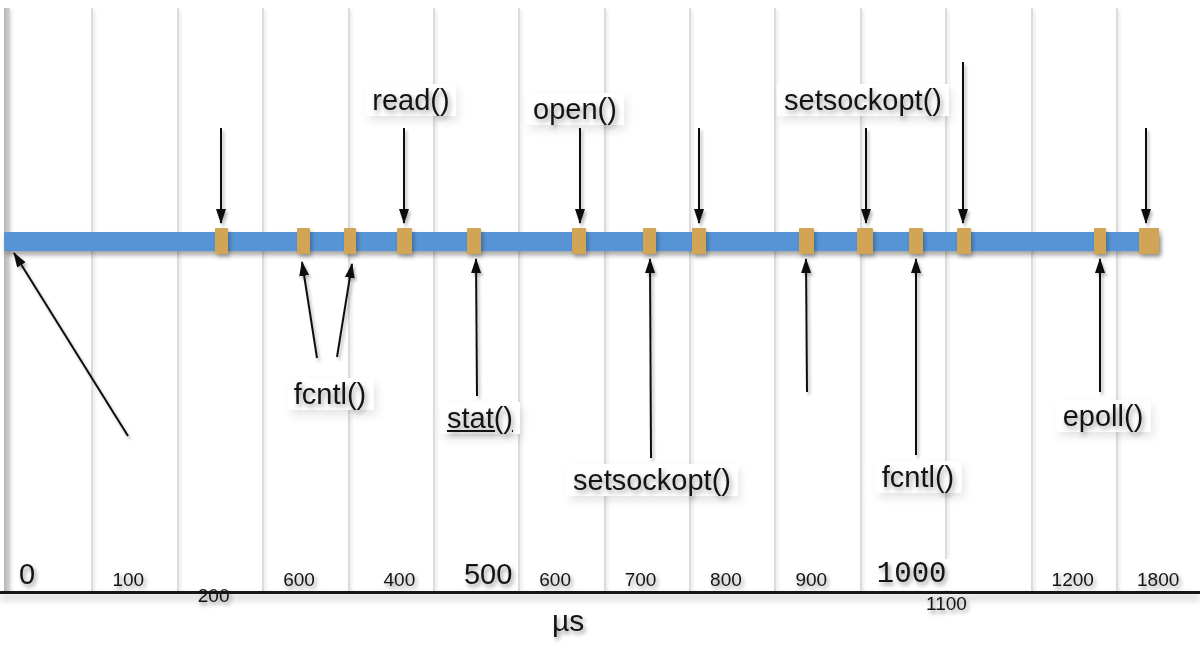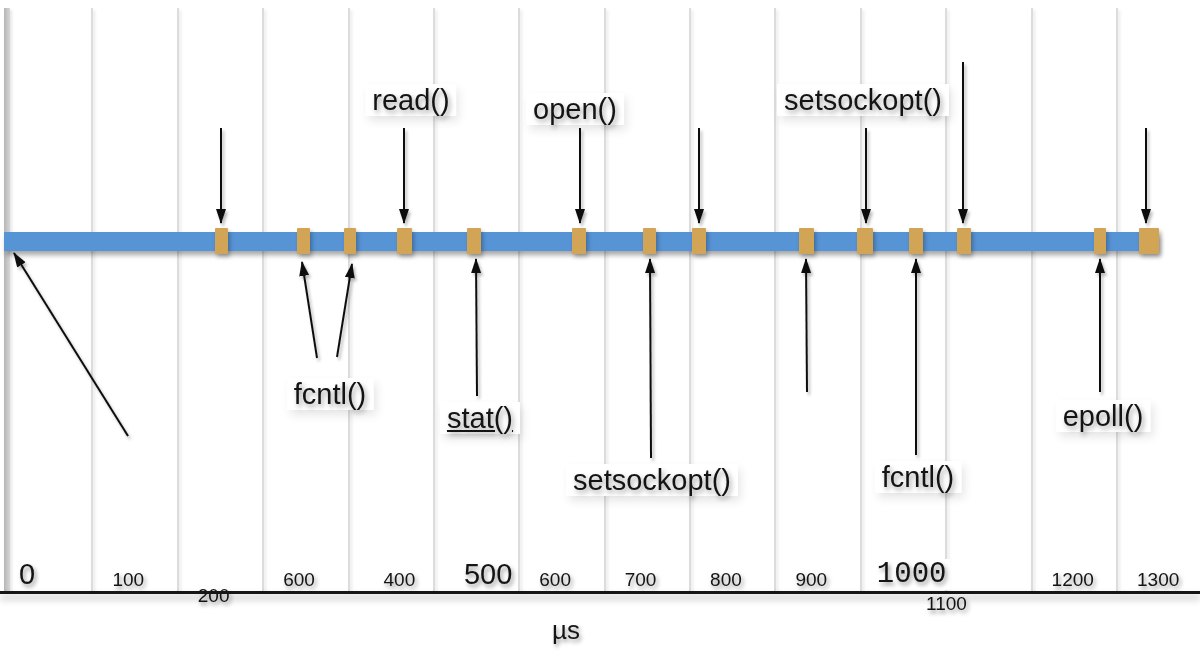"1300" div.tick { text: 1300 -> 1800 }
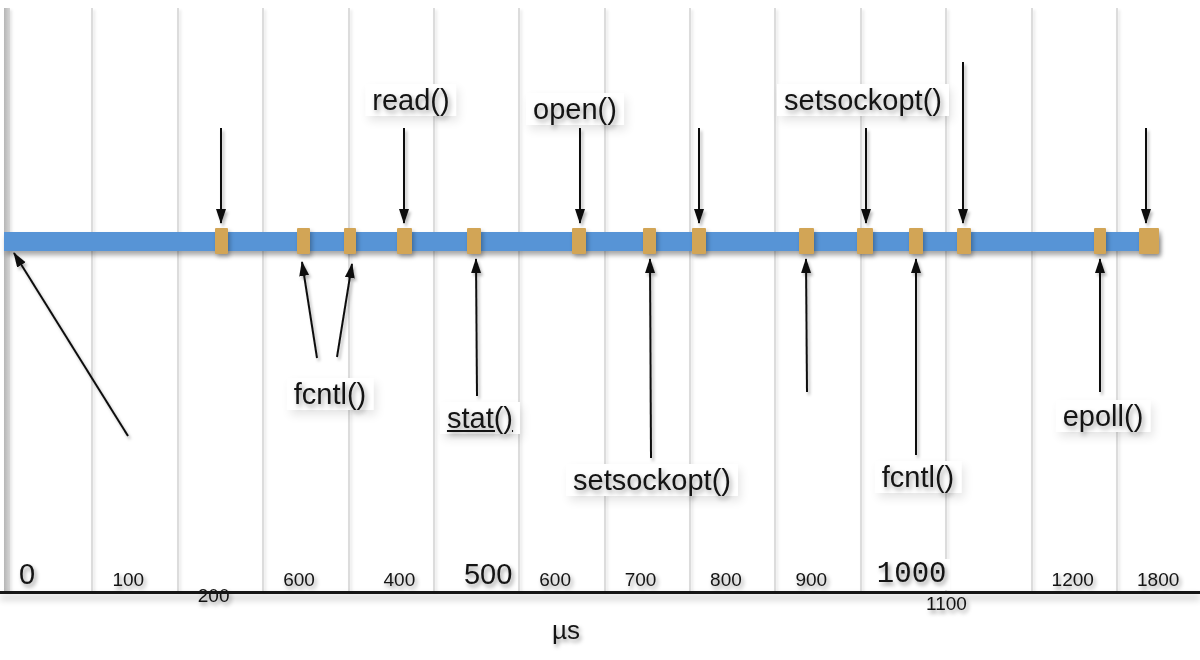"µs" .unit { font-size: 26px -> 30px; margin-top: 11px -> none }
